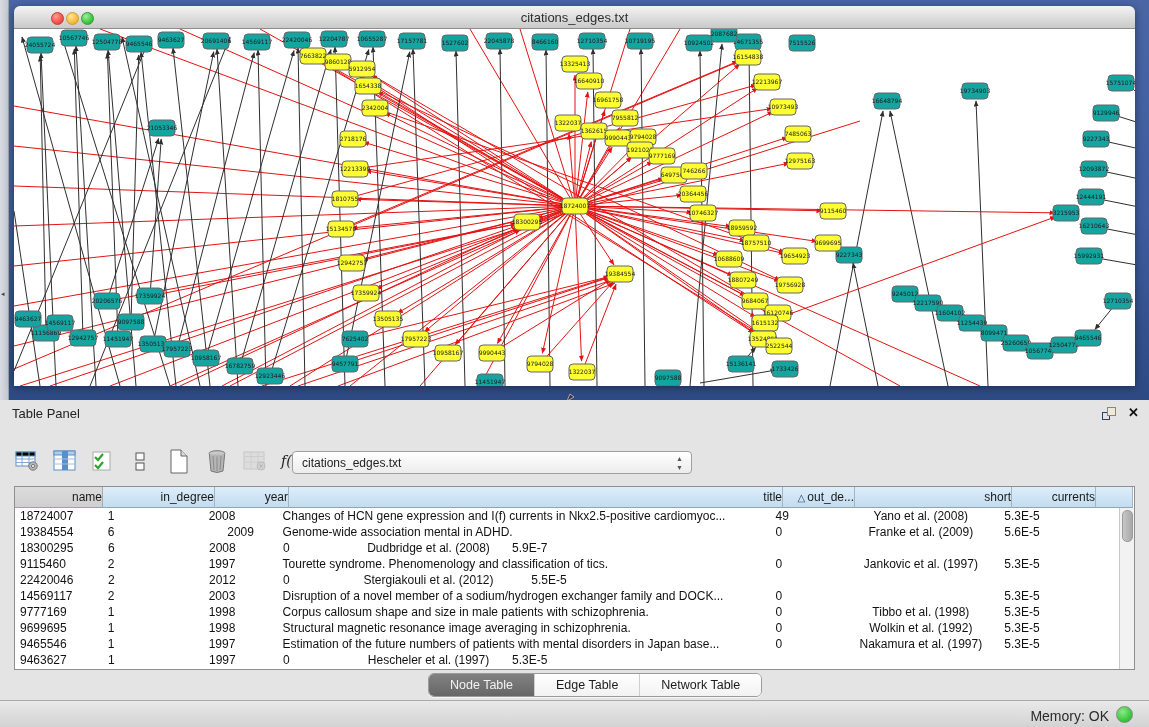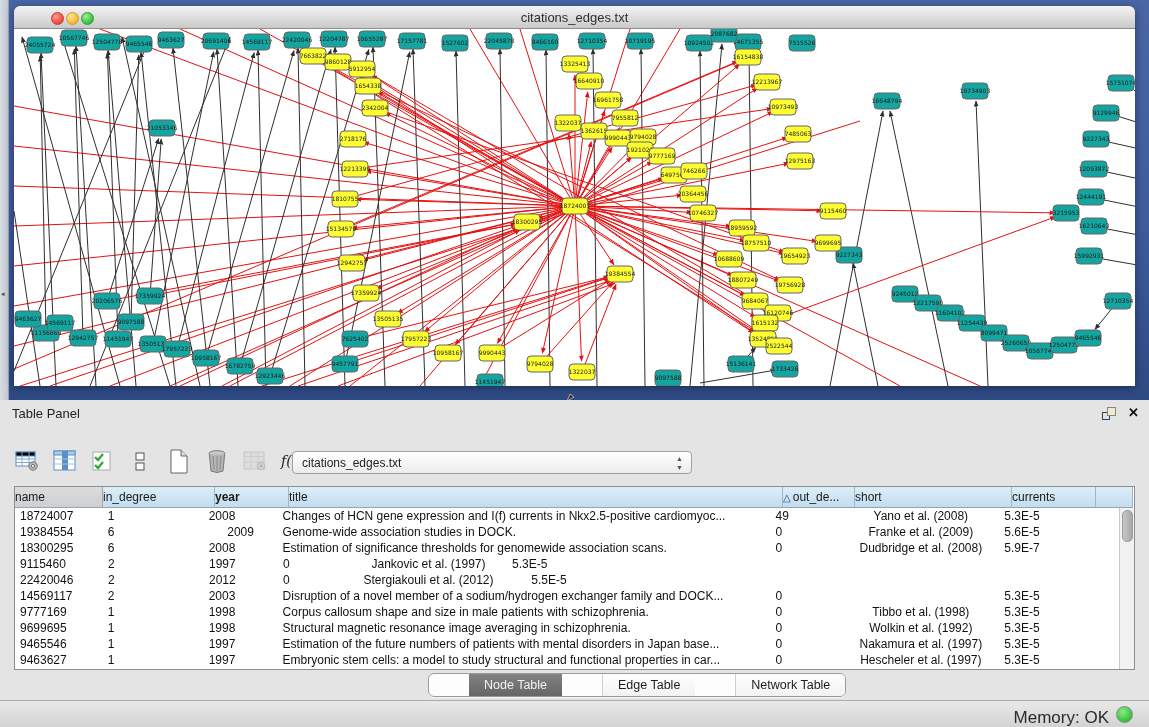"name" .th { text-align: left -> right }
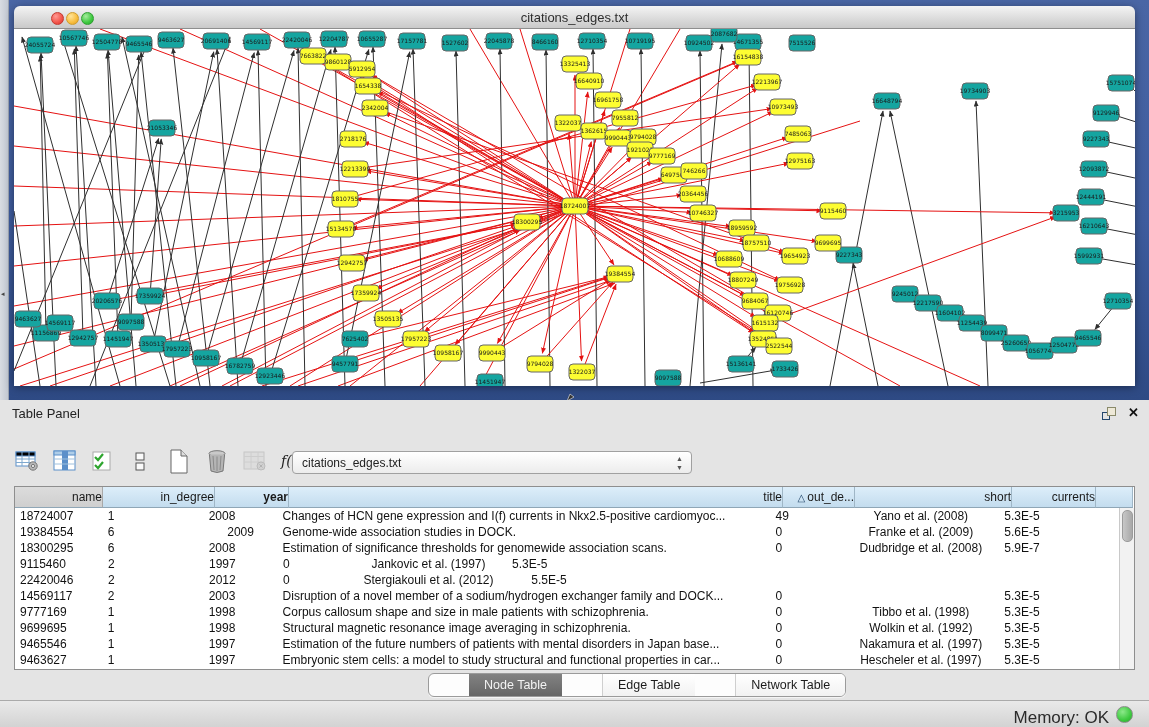"year" div.th { font-weight: bold -> none }
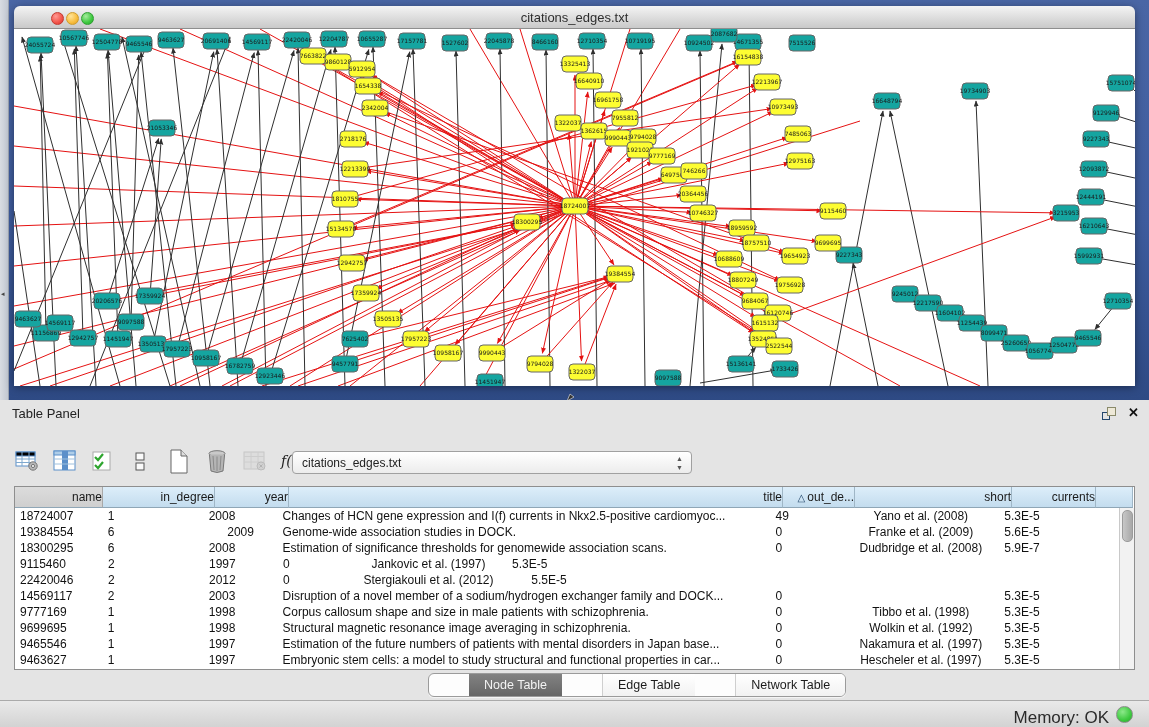"Genome-wide association studies in DOCK." div.td { text: studies in DOCK -> mental in ADHD }
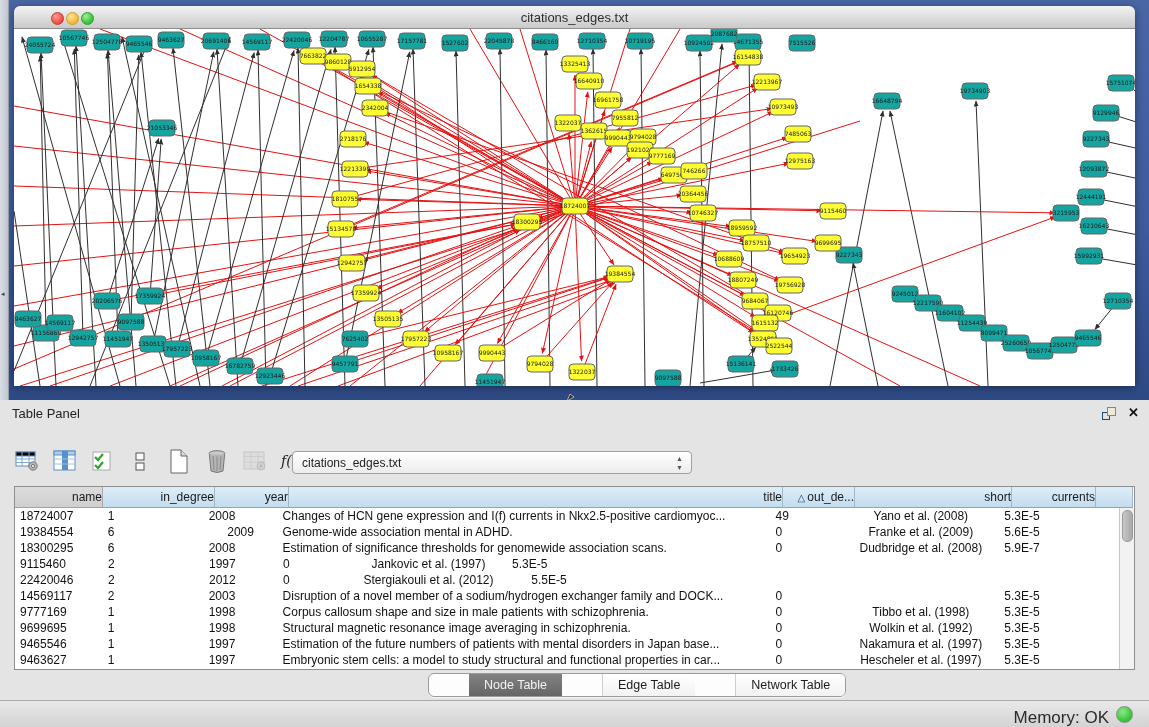"Estimation of significance thresholds" div.td { html: <div>Estimation of significance thresholds for genomewide association scans.</div> -> none }
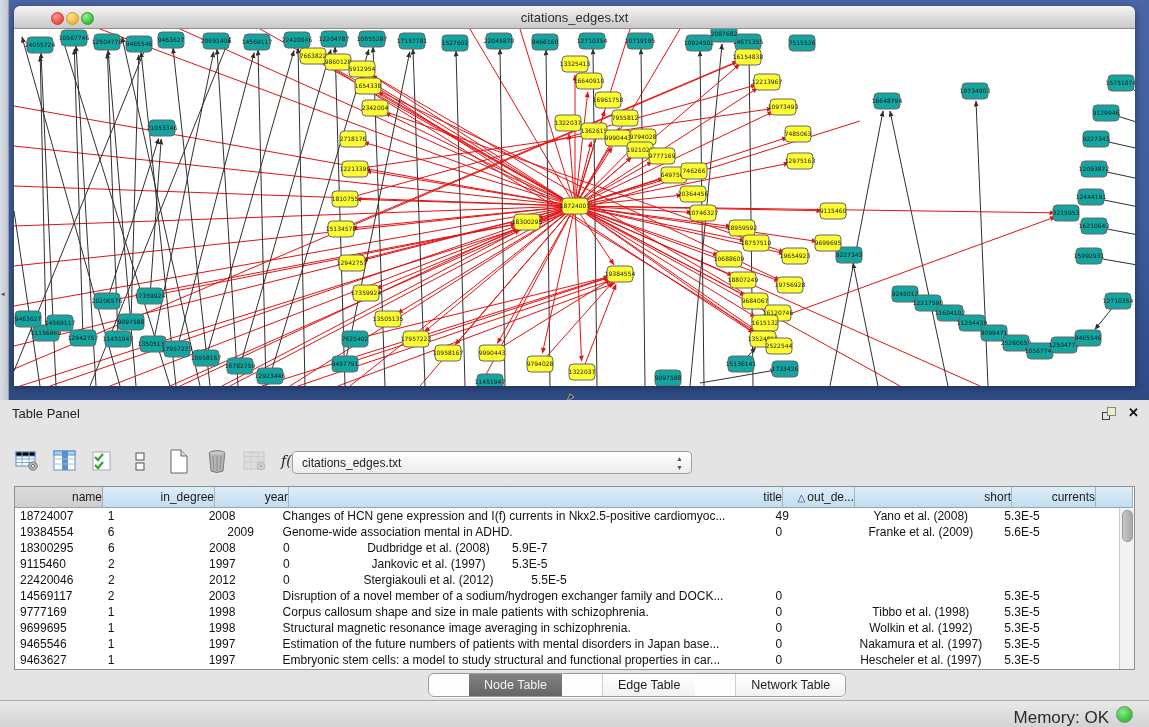"Tourette syndrome. Phenomenology and" div.td { html: none -> <div>Tourette syndrome. Phenomenology and classification of tics.</div> }
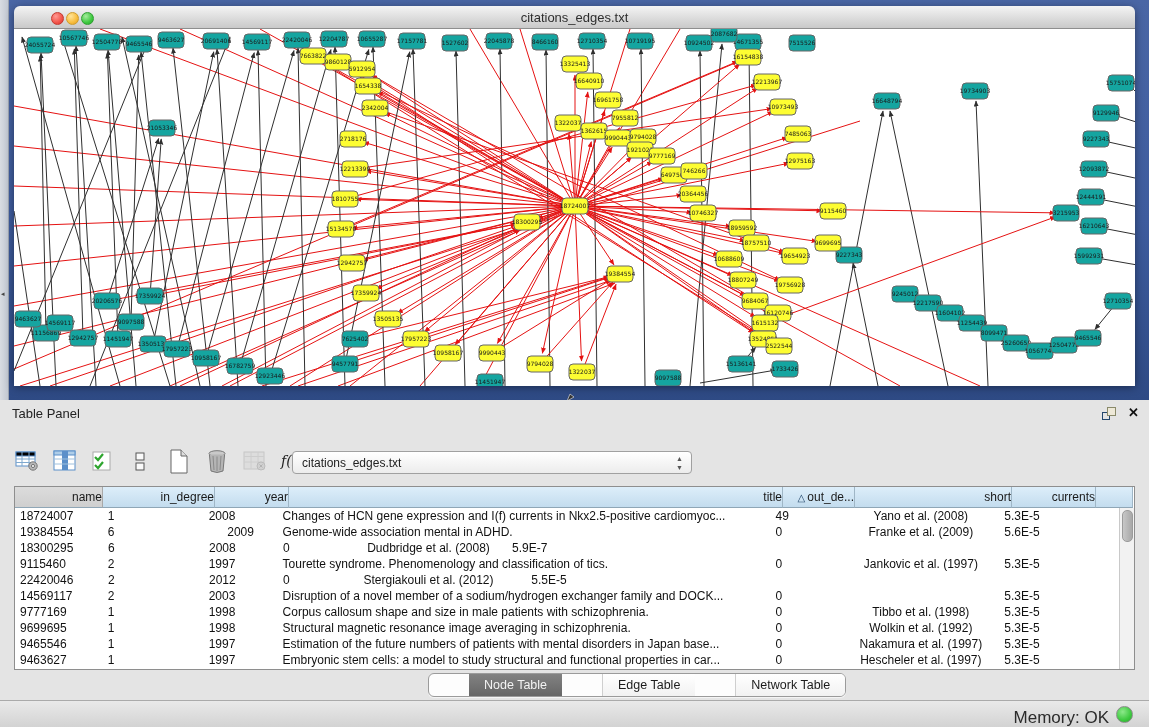"Embryonic stem cells: a model" div.td { html: <div>Embryonic stem cells: a model to study structural and functional properties in car...</div> -> none }
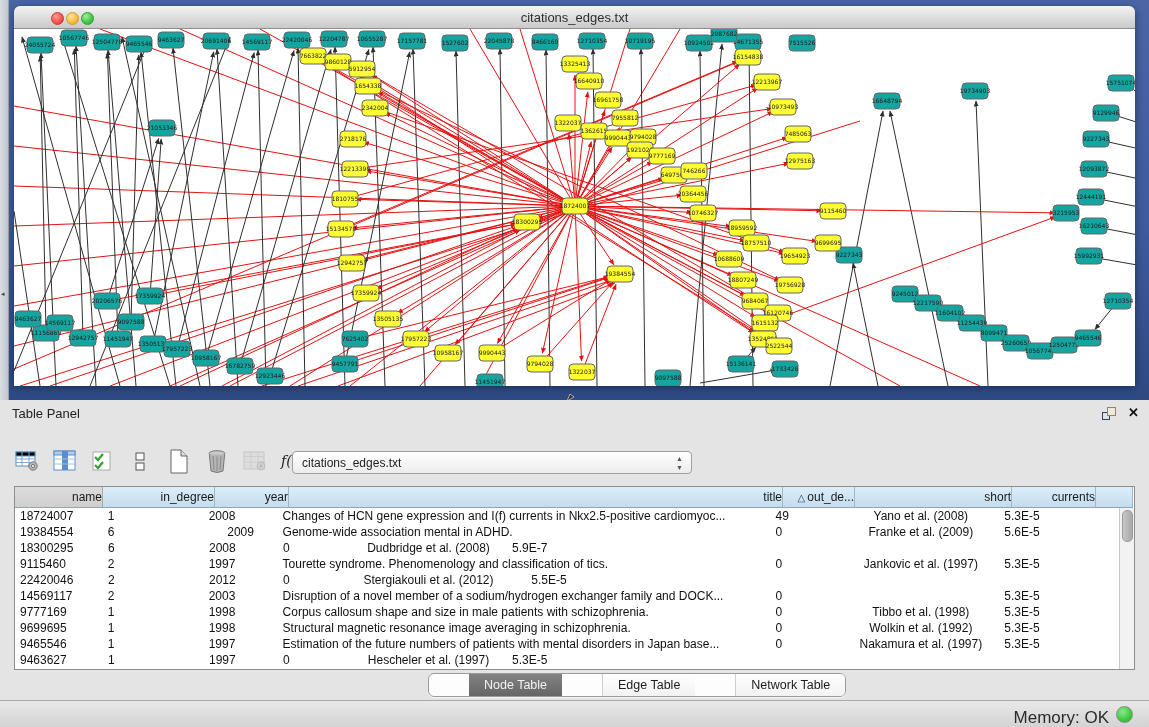"Node Table" .tab { margin-left: 40px -> none; padding: 0 15px -> 0 21px }
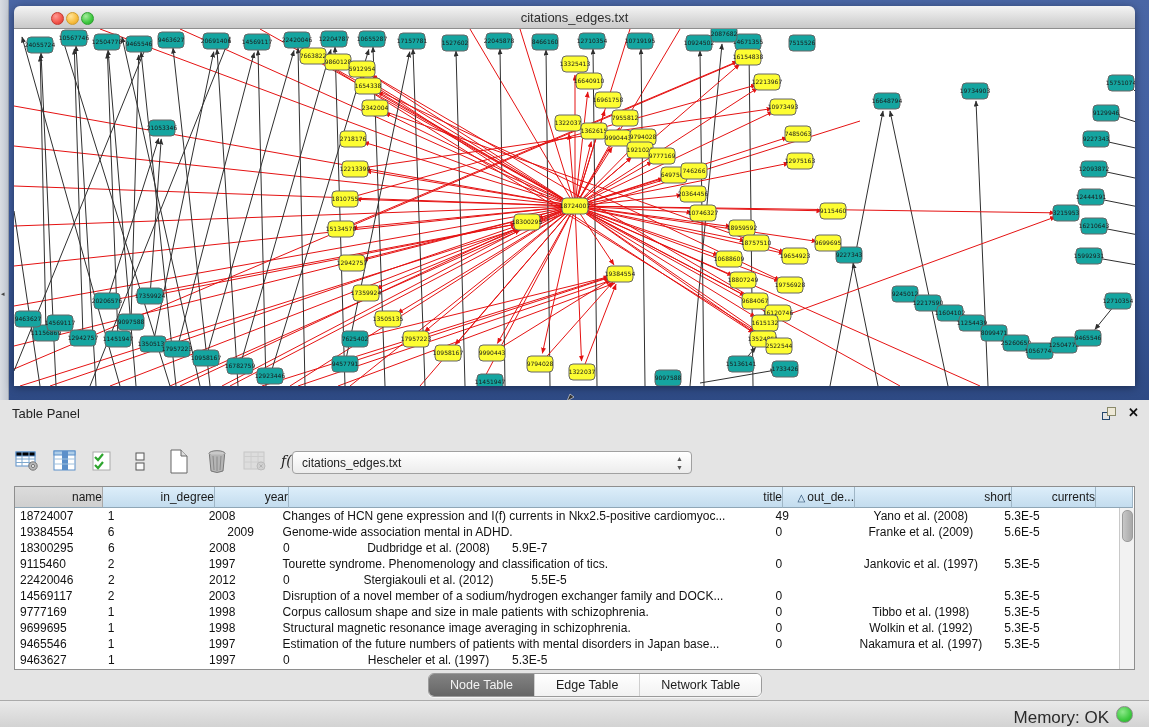"Memory: OK" #memory-label { font-size: 17px -> 14px }
